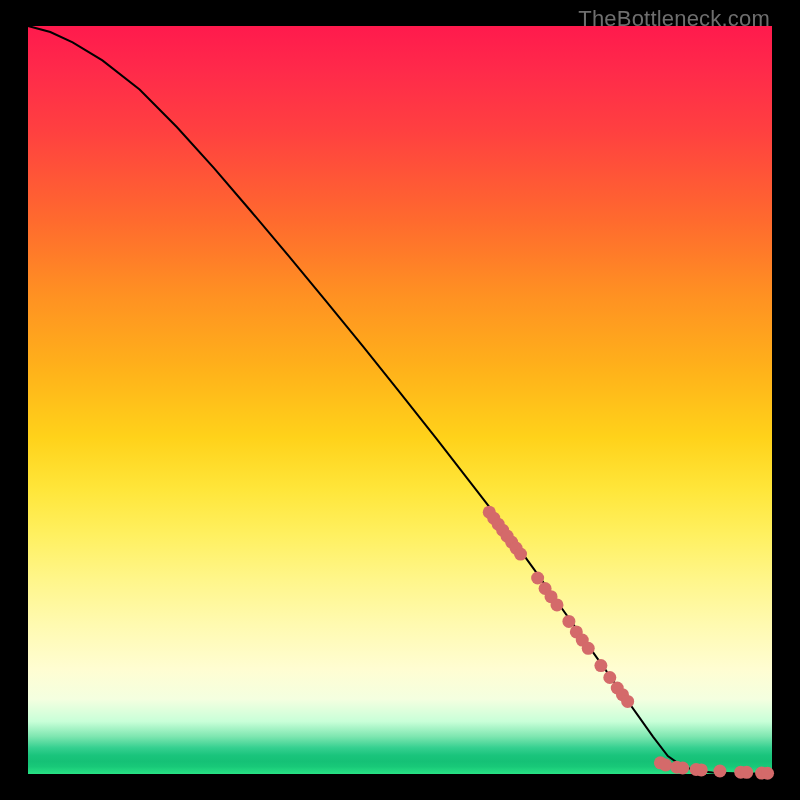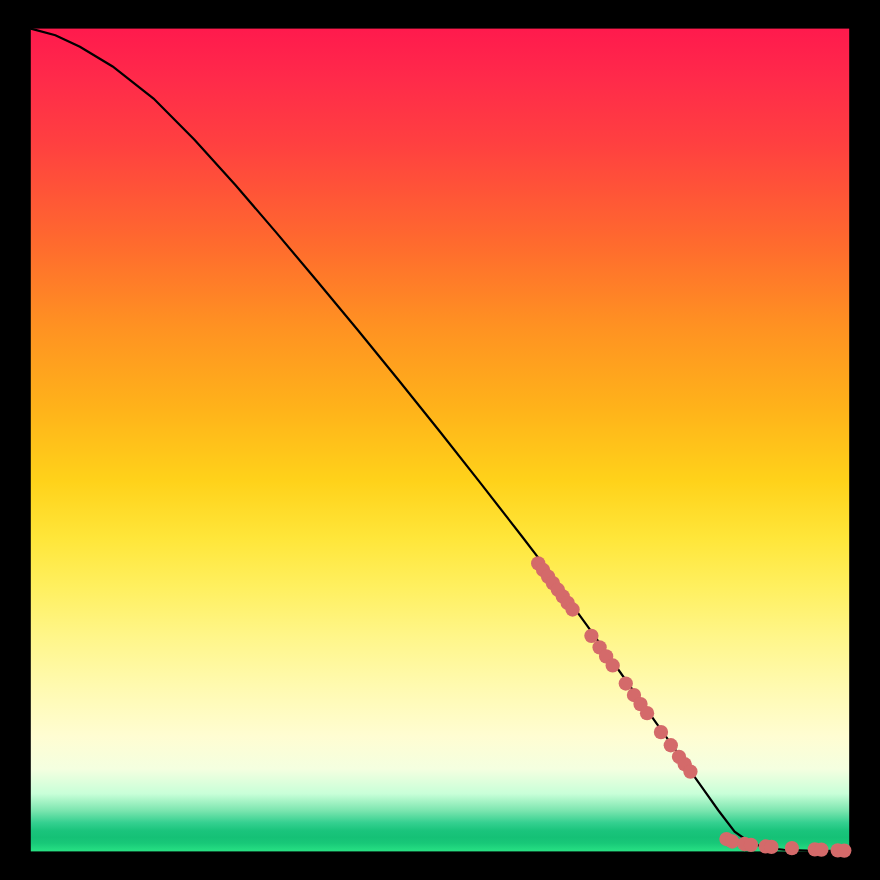"TheBottleneck.com" div.watermark { html: none -> <div>TheBottleneck.com</div> }
